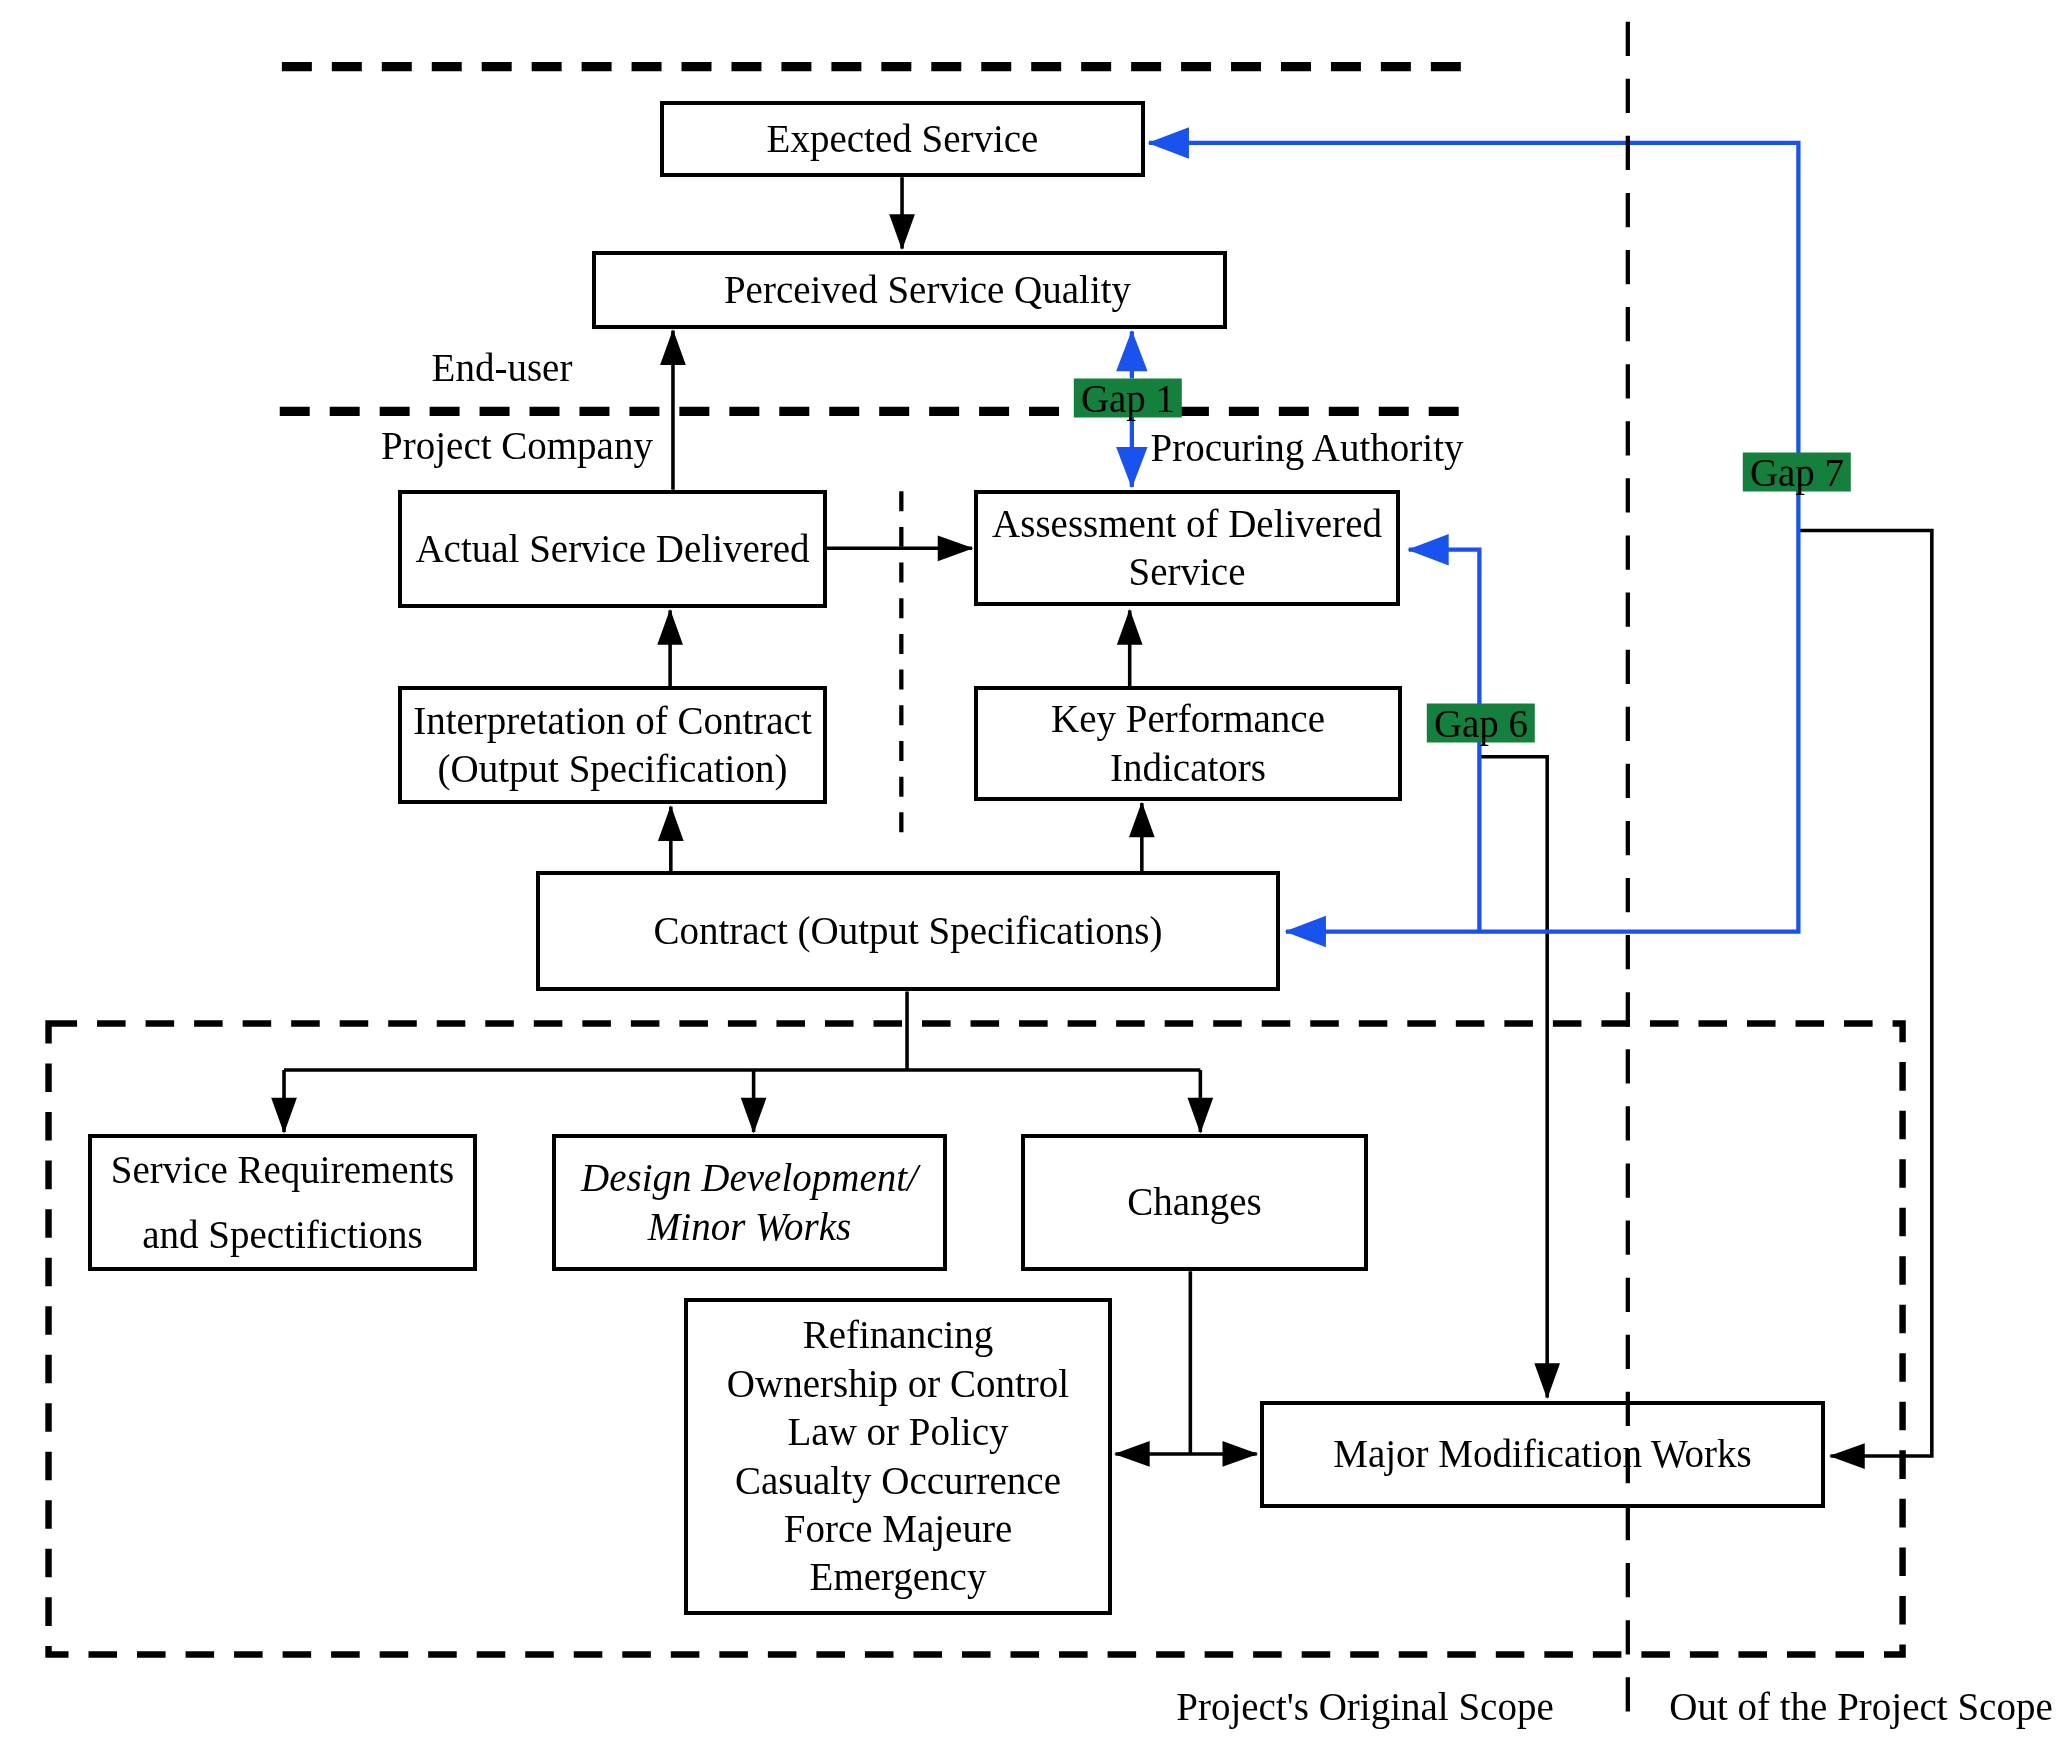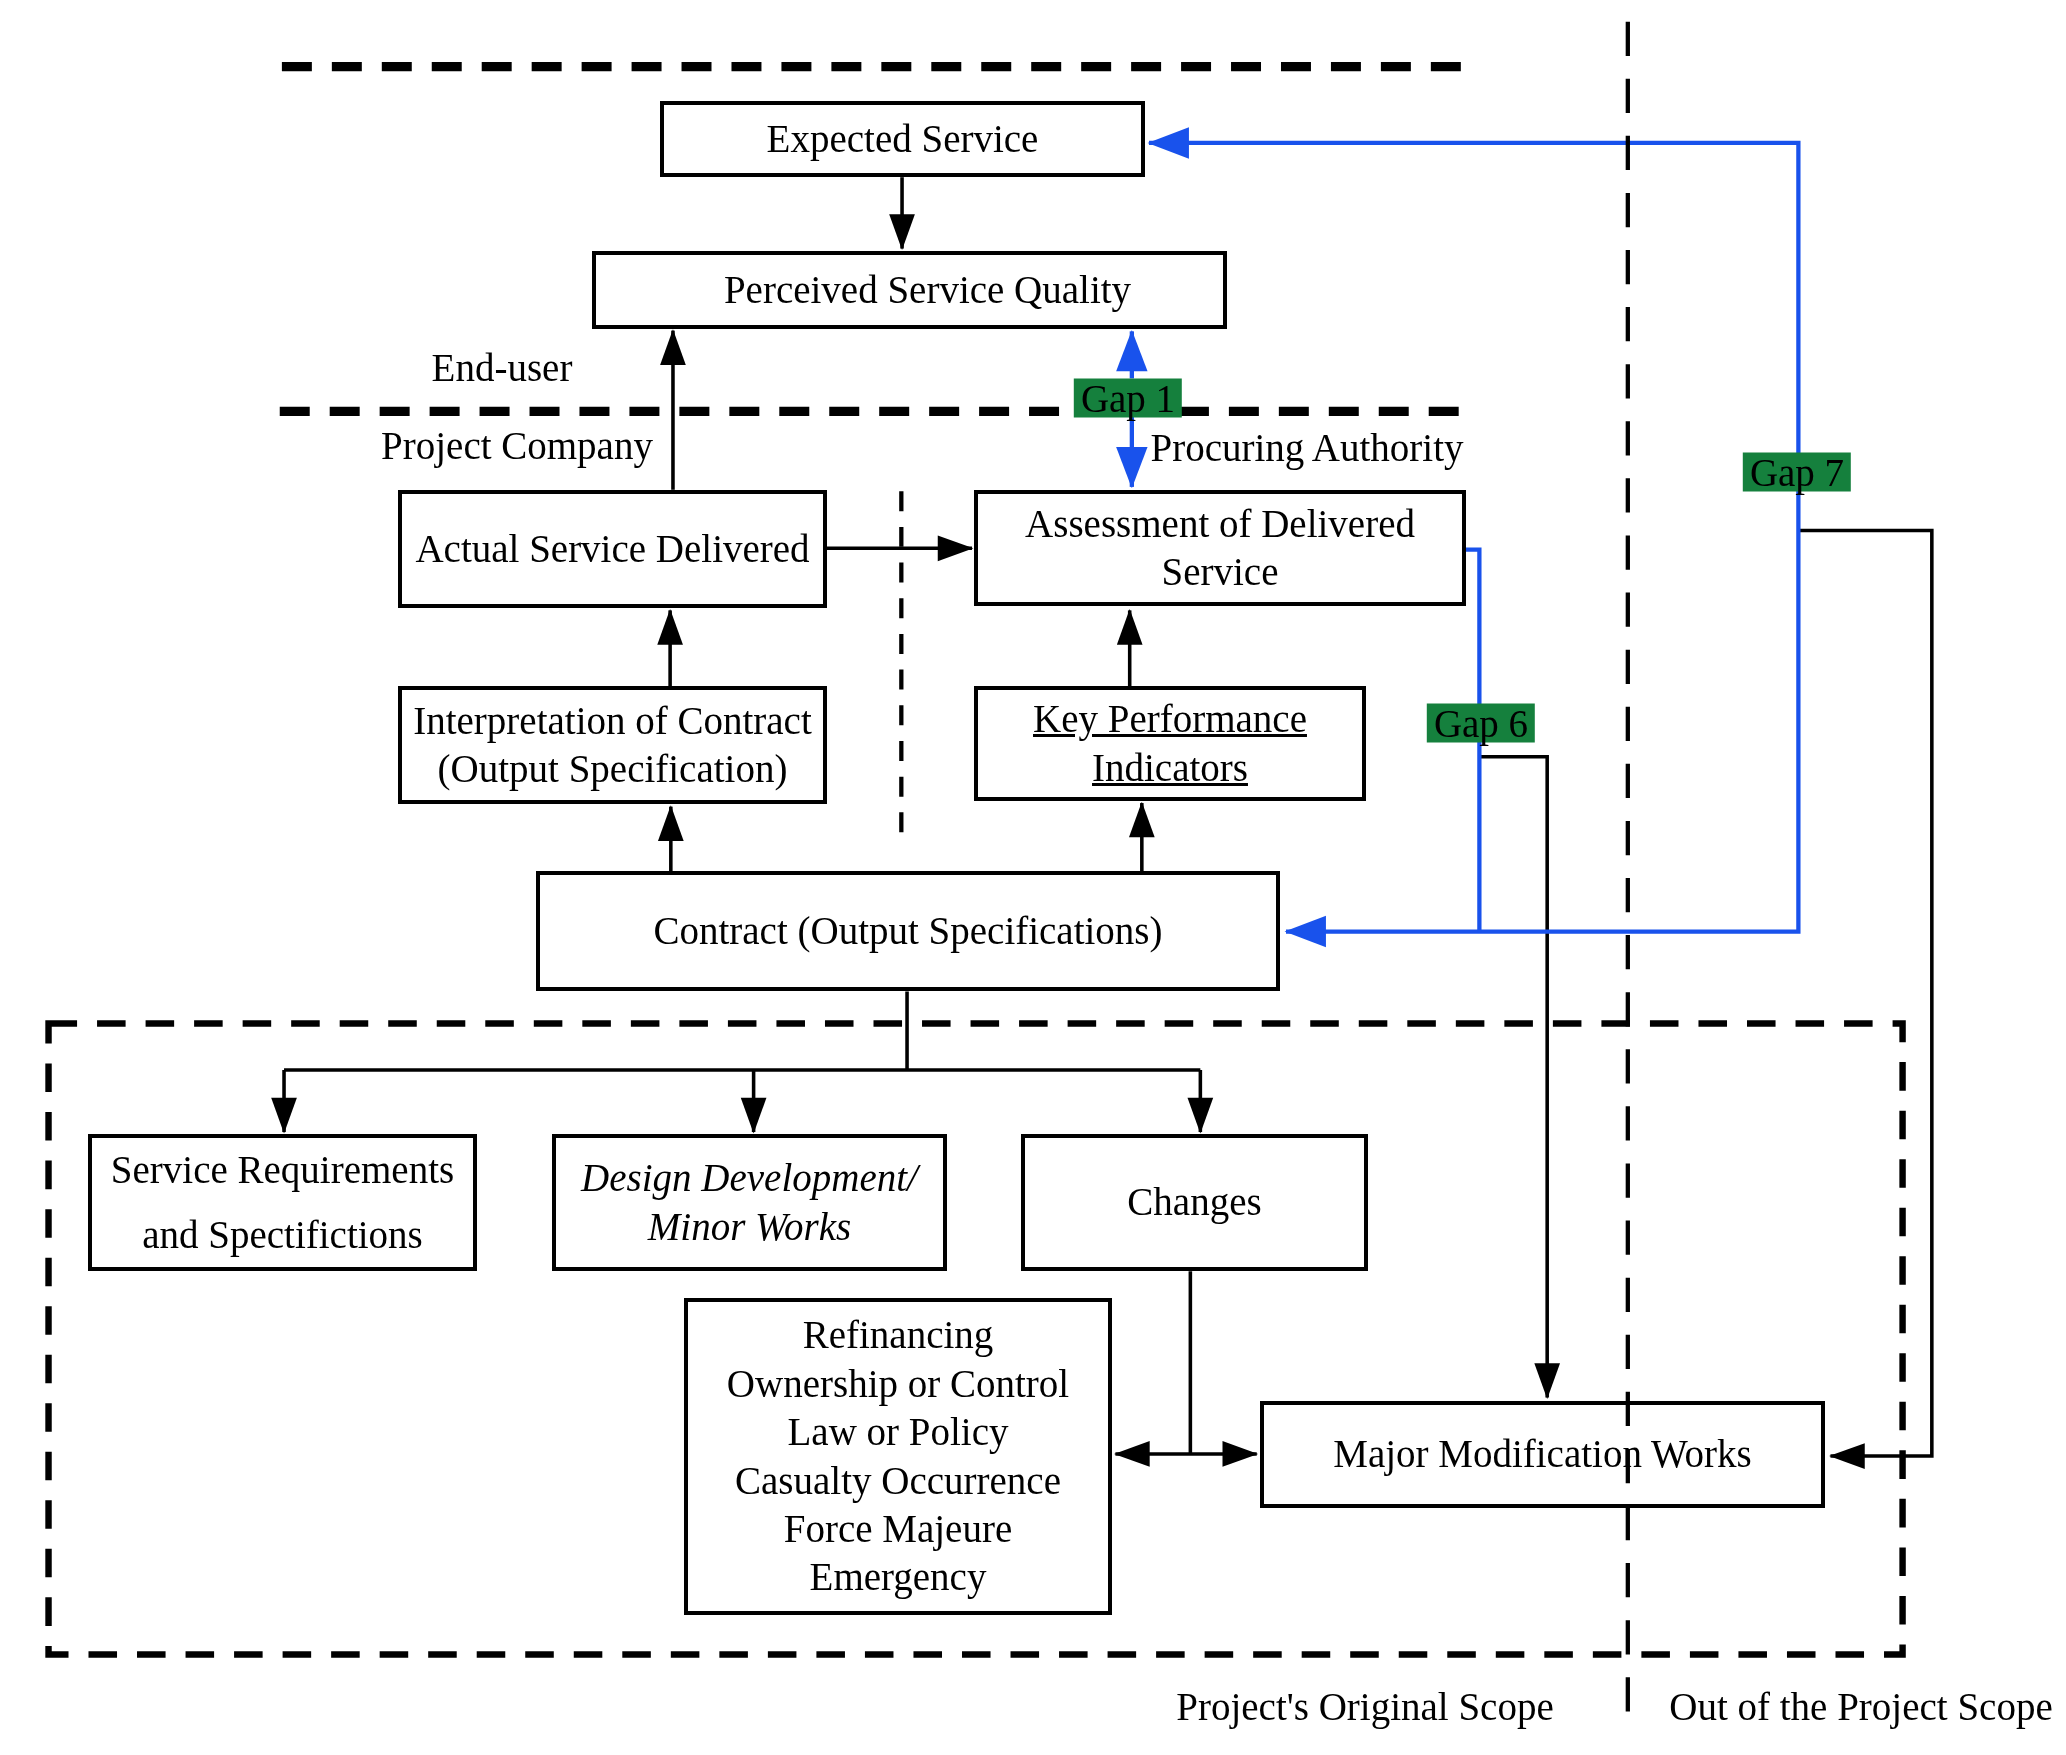"Assessment of Delivered" div.box { width: 492px -> 426px }
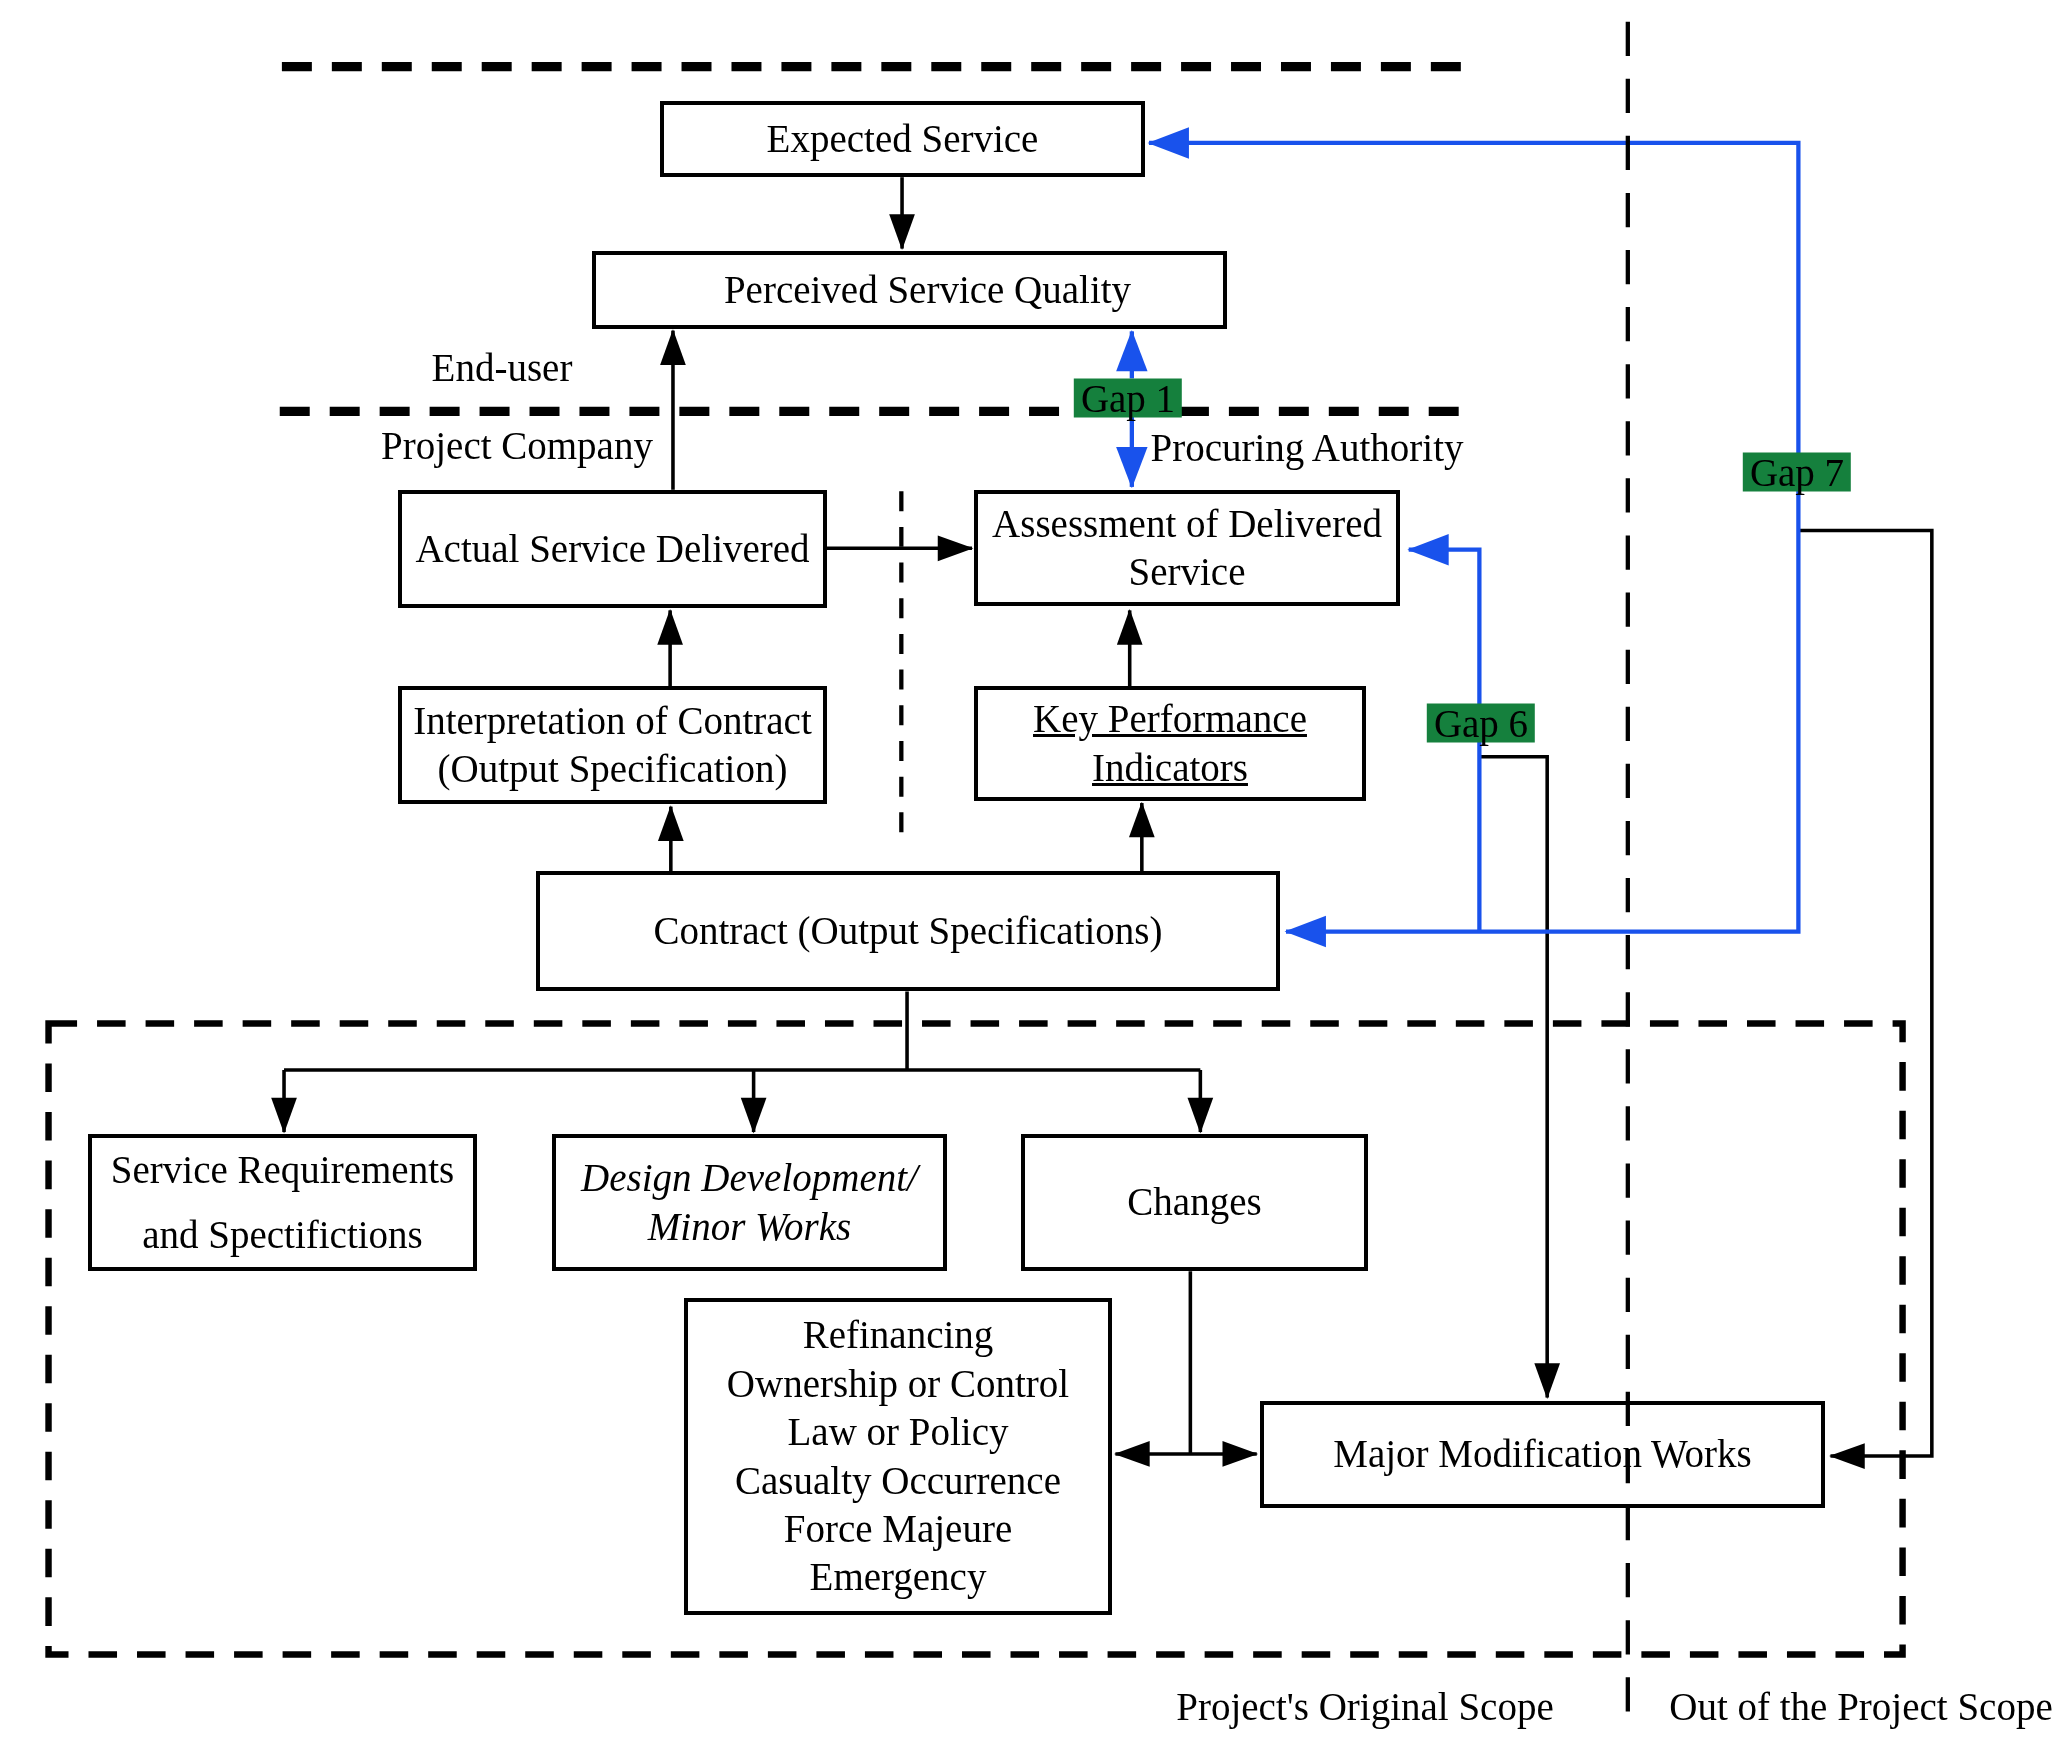"Key Performance" div.box { text-decoration: underline -> none; width: 392px -> 428px }
